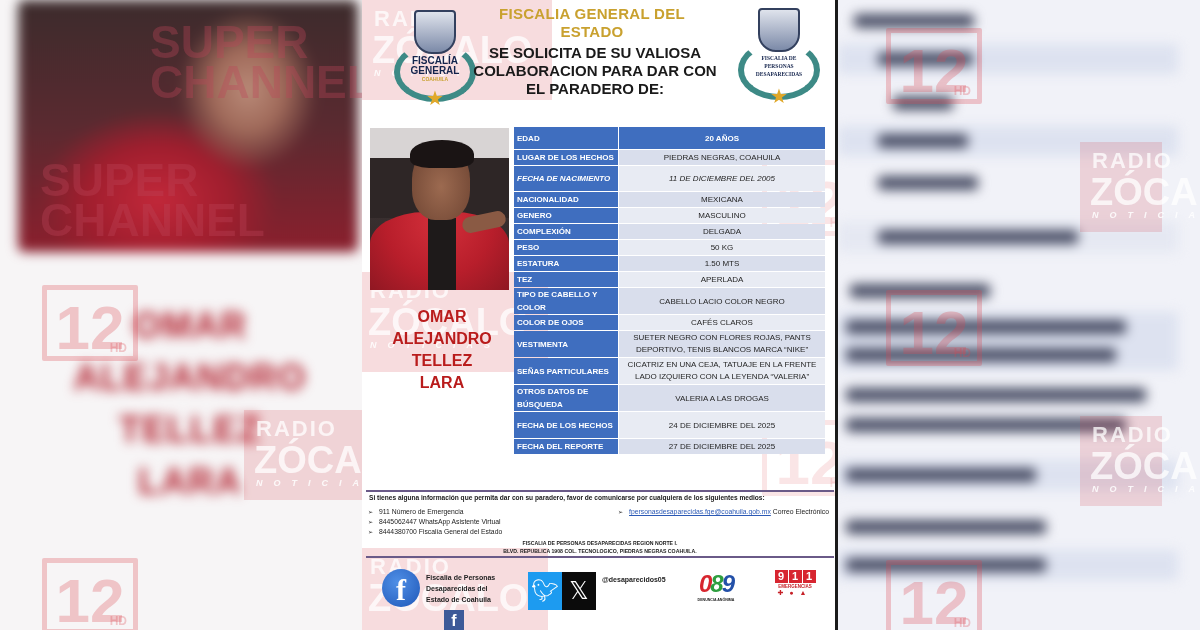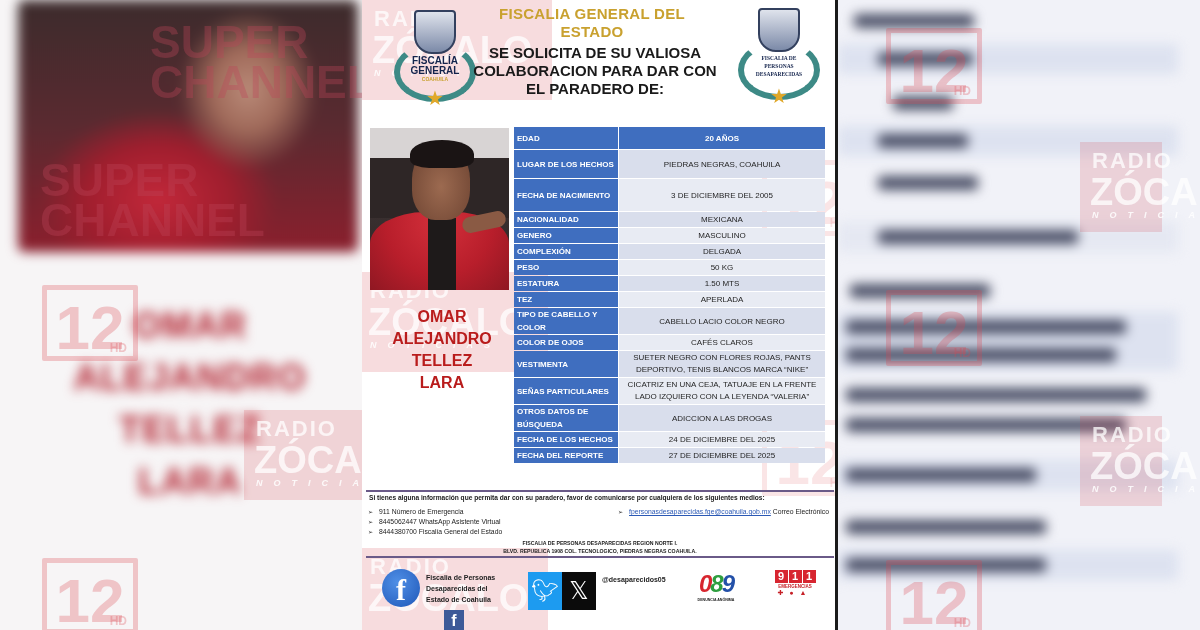"LUGAR DE LOS HECHOS" tr { height: 28px -> 15px }
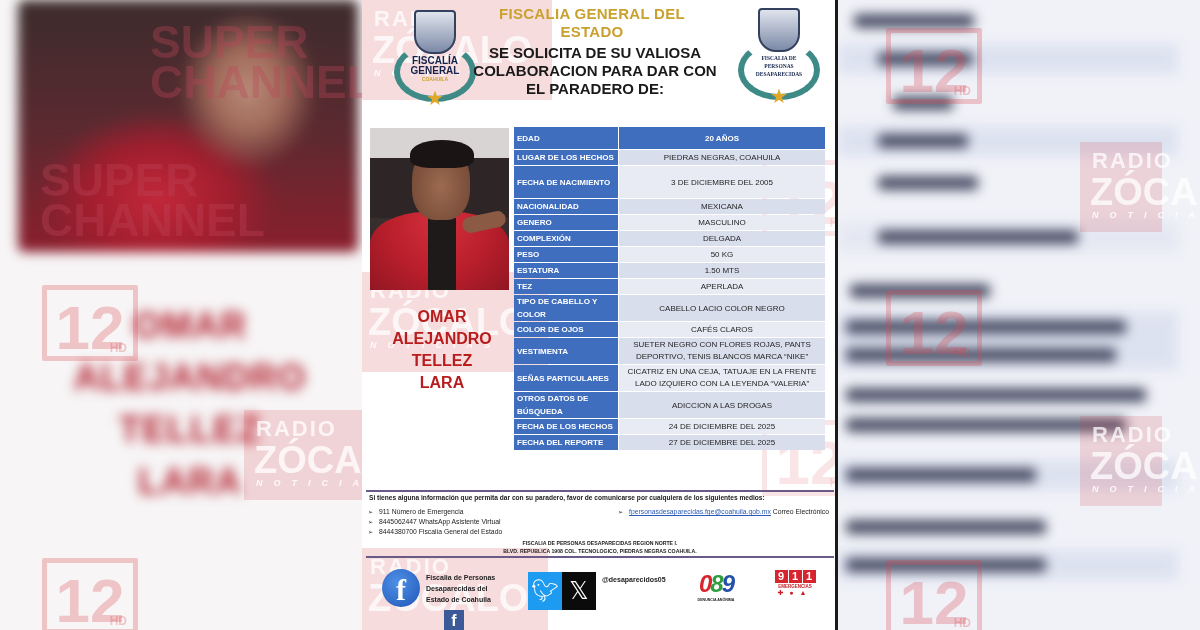"FECHA DE NACIMIENTO" tr.alt { font-style: none -> italic; height: 32px -> 25px }
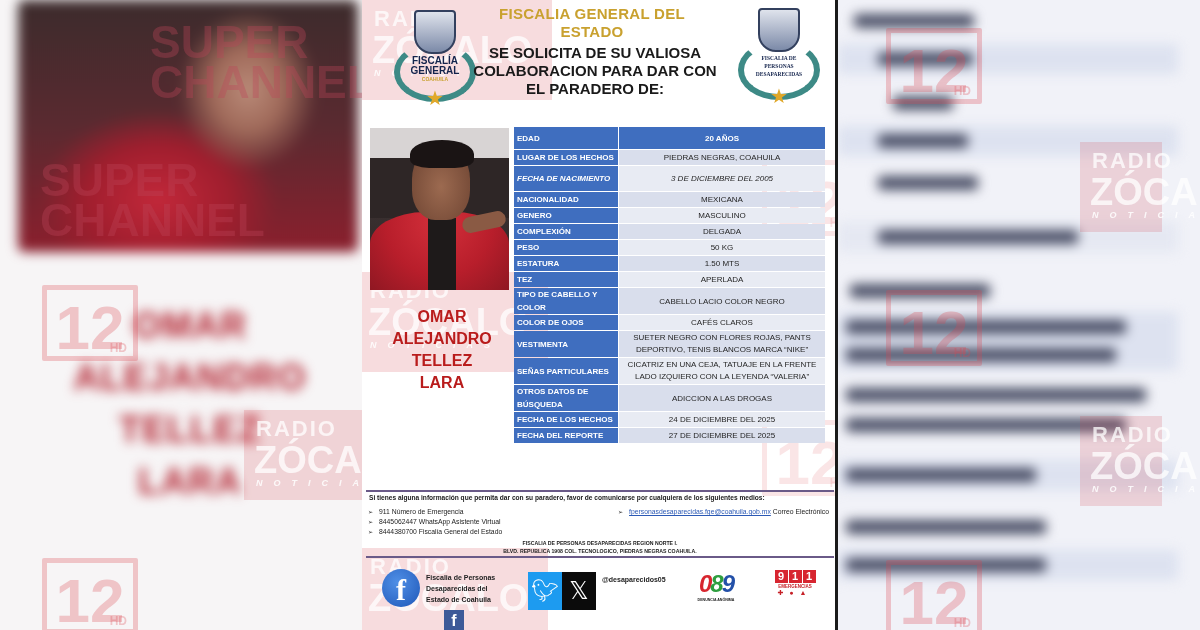"3 DE DICIEMBRE DEL 2005" td.v { text: 3 -> 11 }
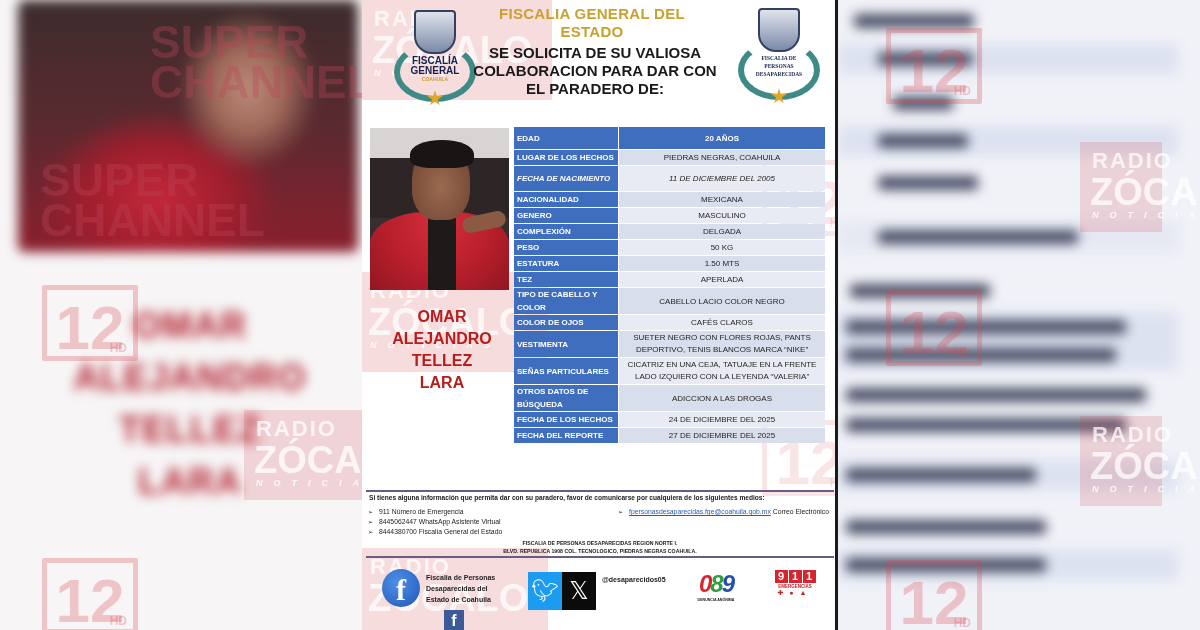"ADICCION A LAS DROGAS" td.v { text: ADICCION -> VALERIA }
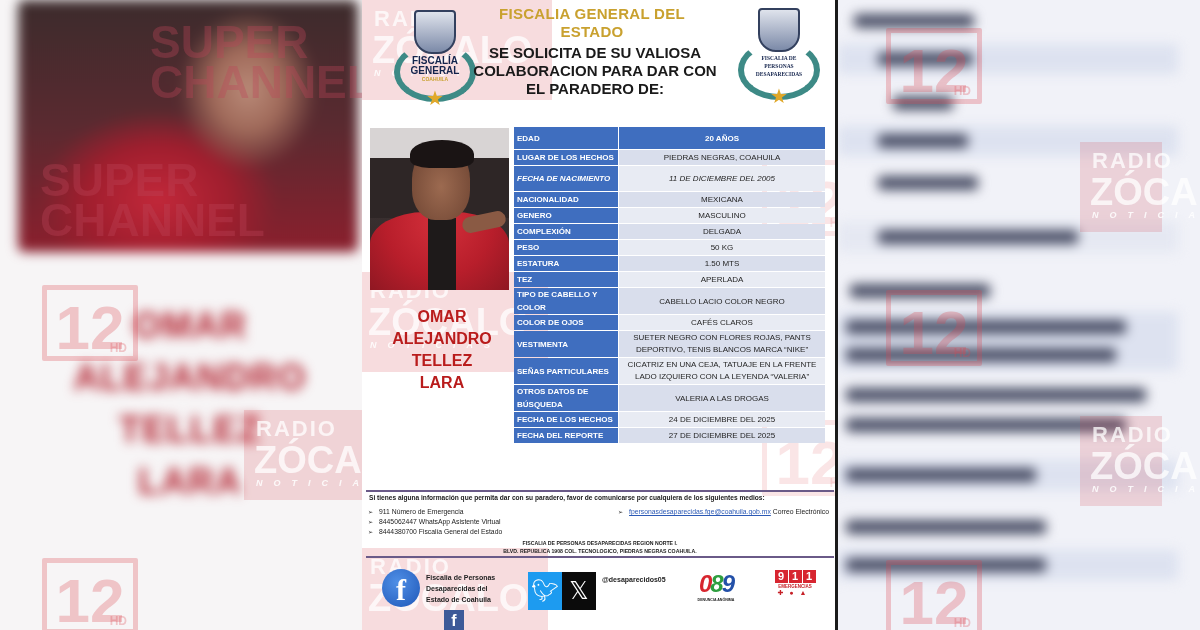"FECHA DE LOS HECHOS" tr.alt { height: 15px -> 26px }
